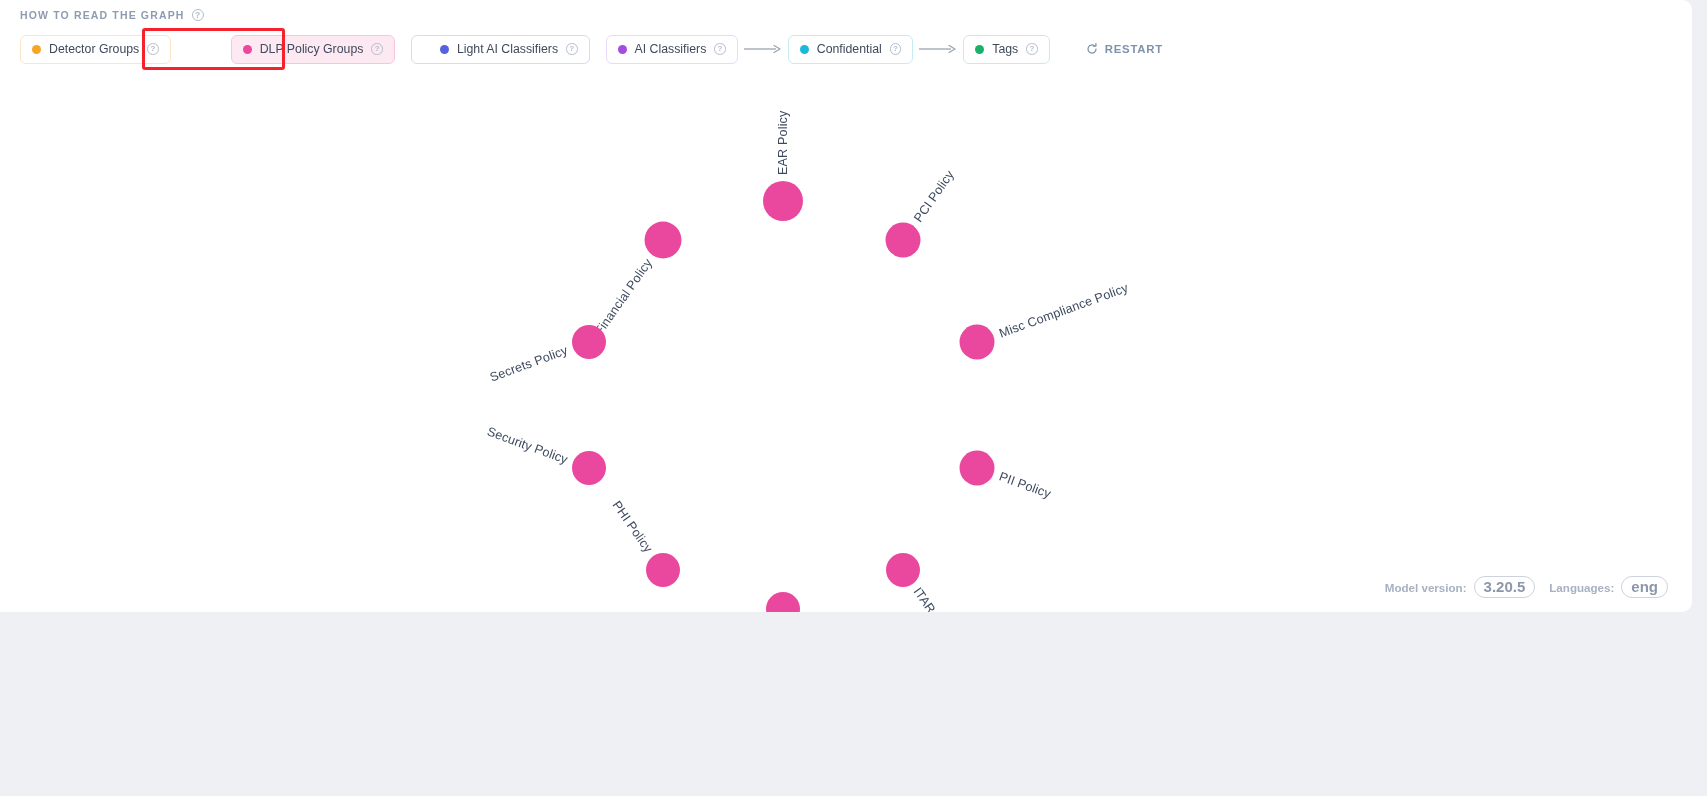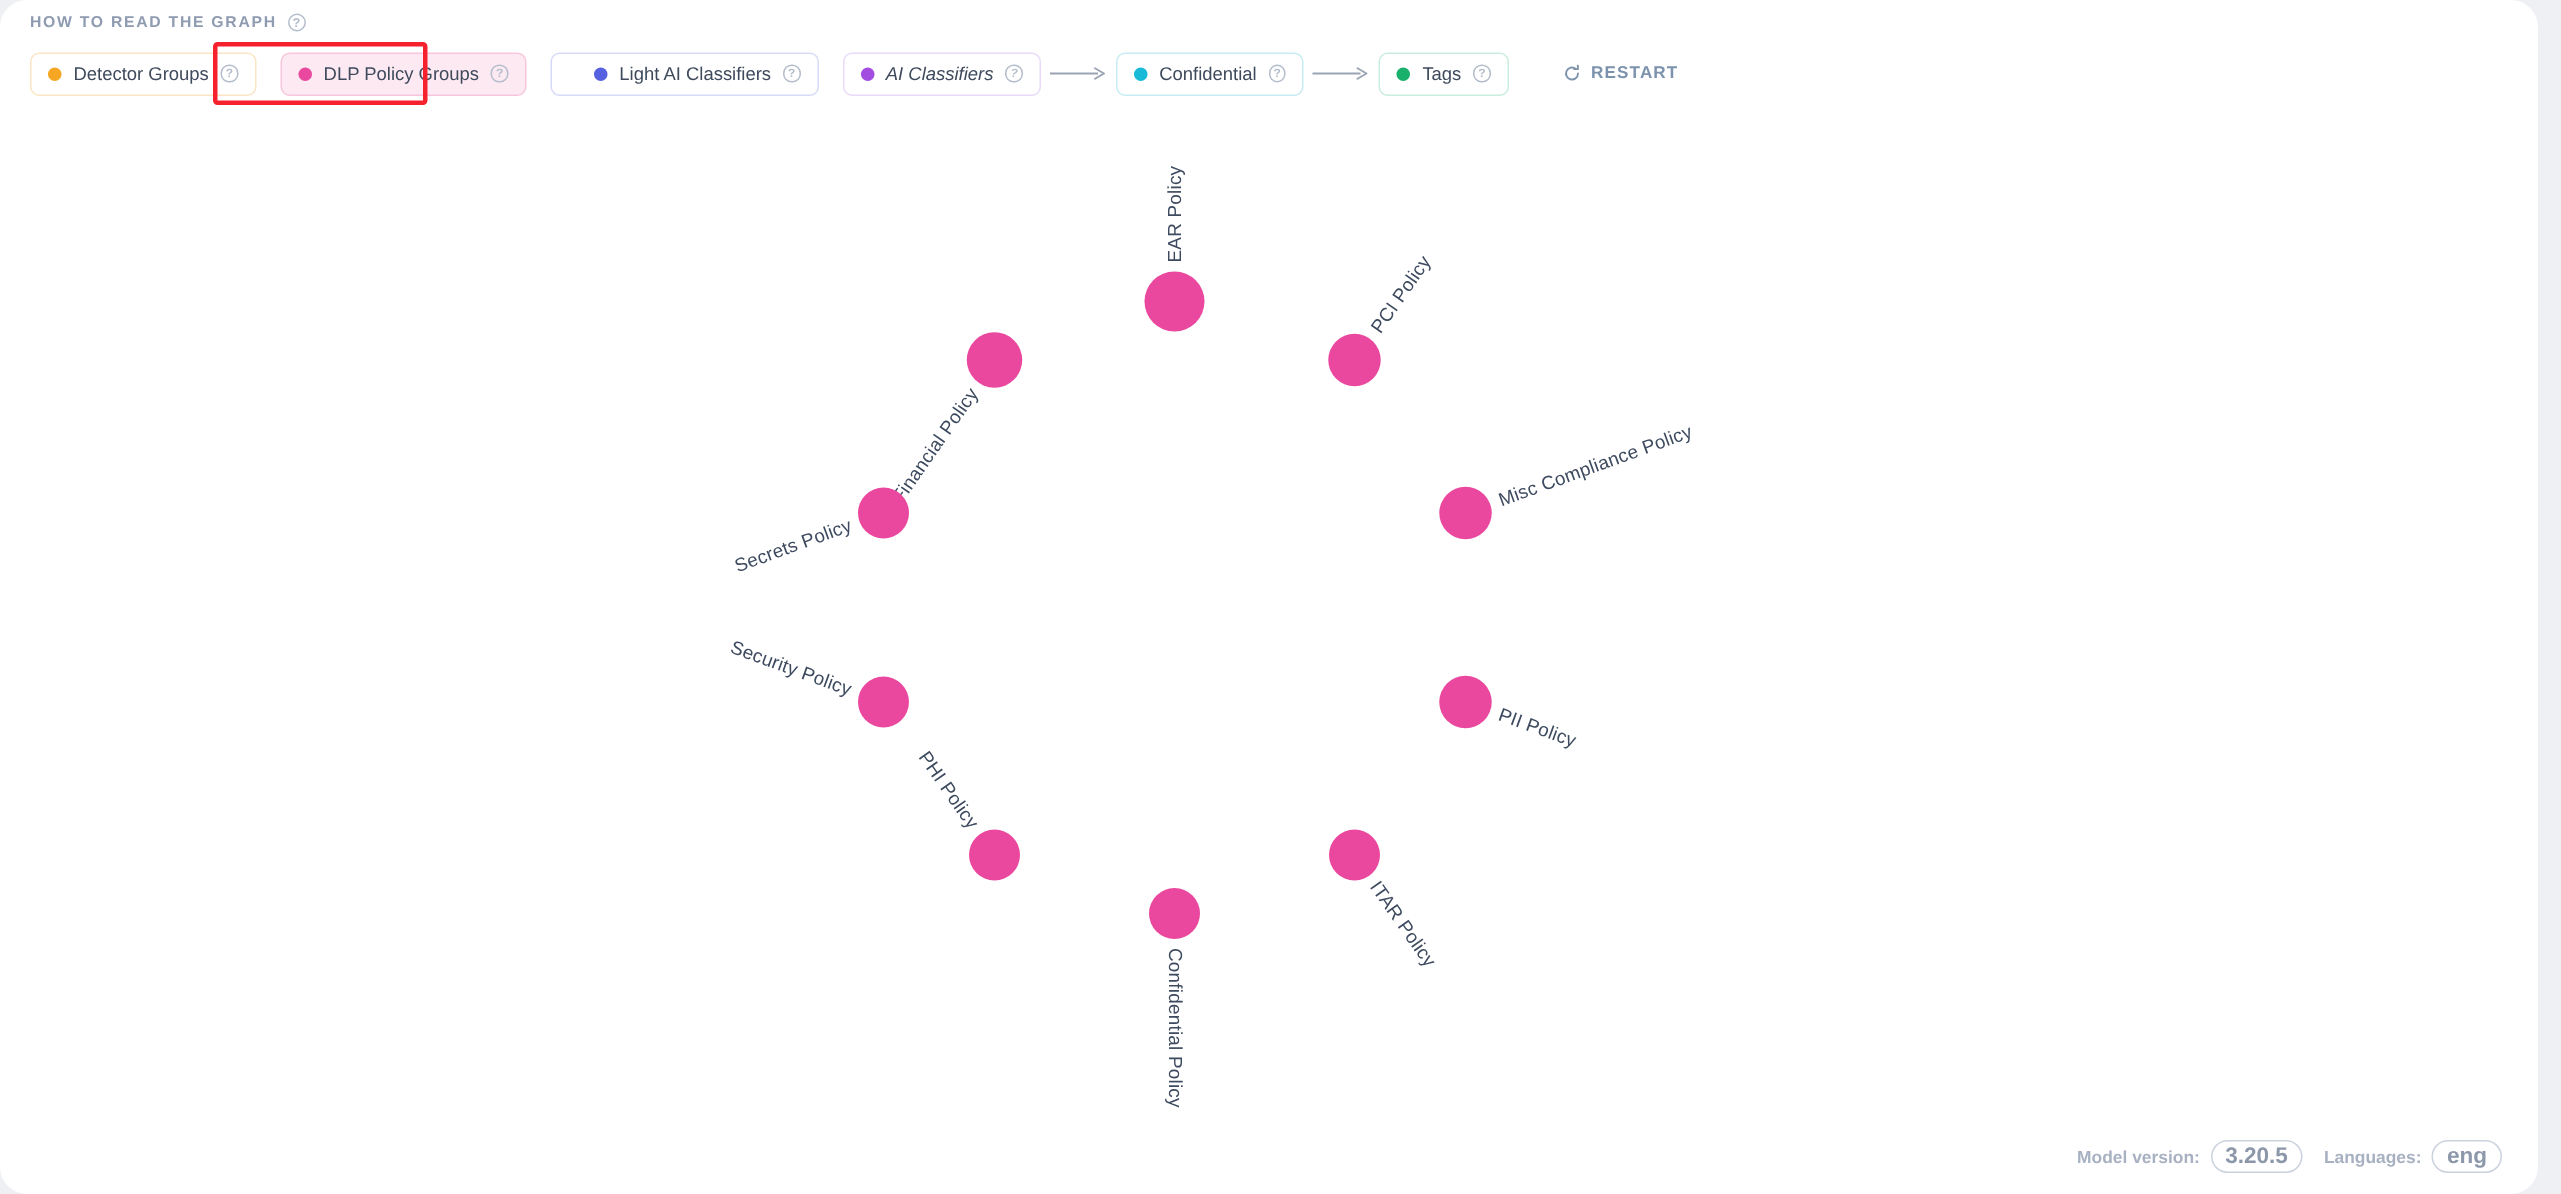"HOW TO READ THE GRAPH" .card { border-radius: 18px -> none; height: 796px -> 612px }
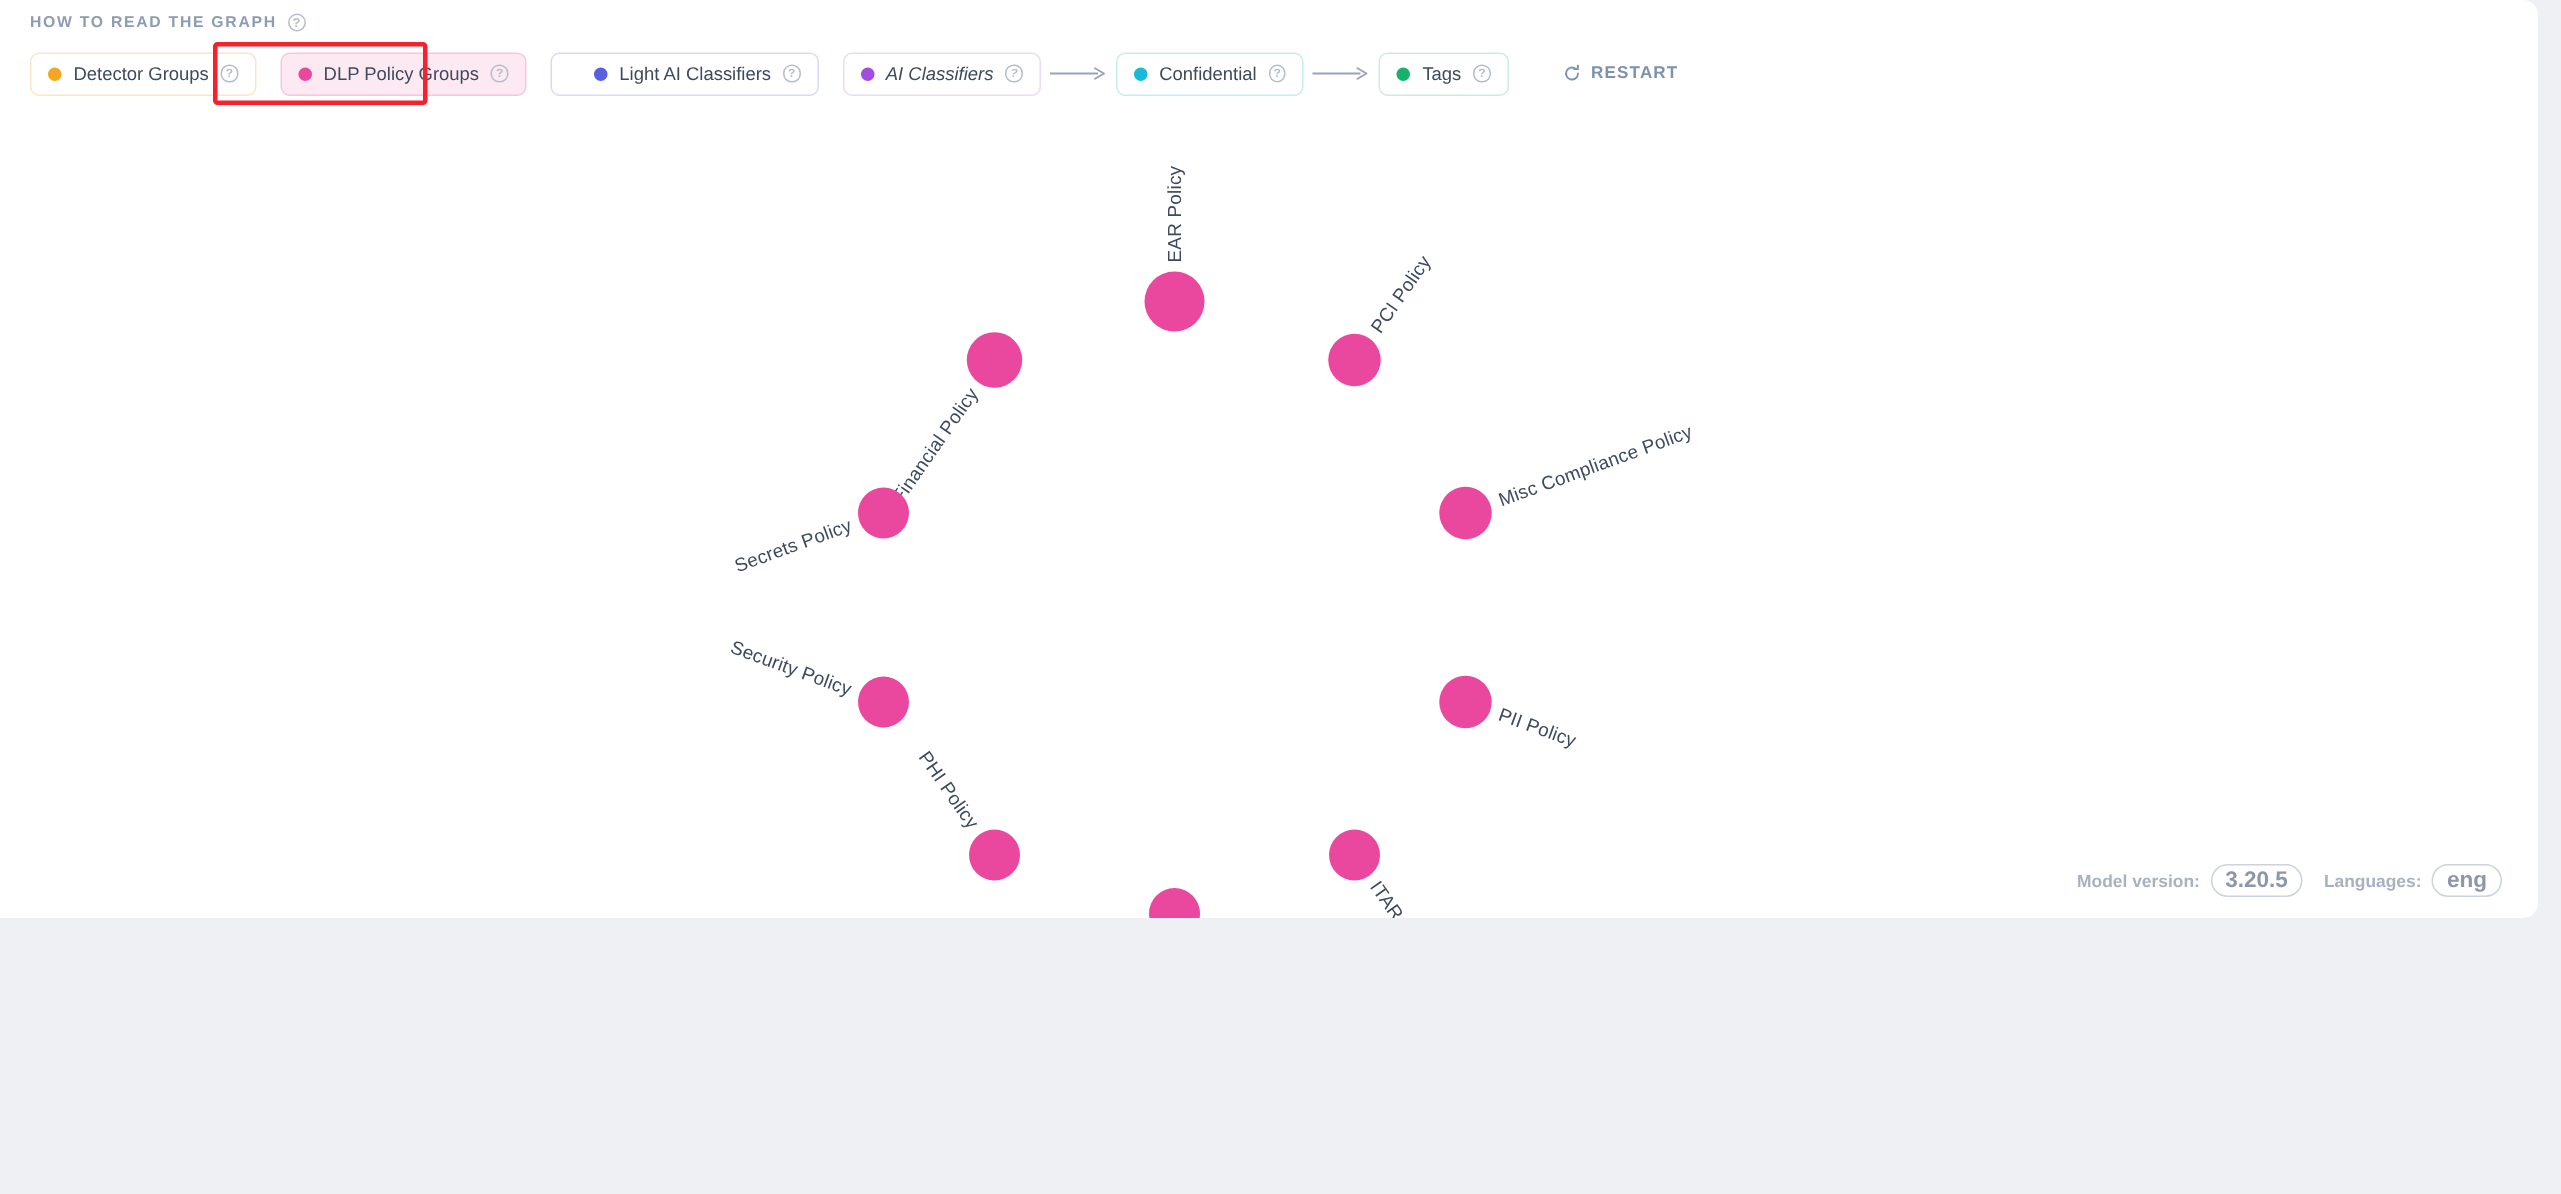"DLP Policy Groups" .chip.dlp { margin-left: none -> 44px }
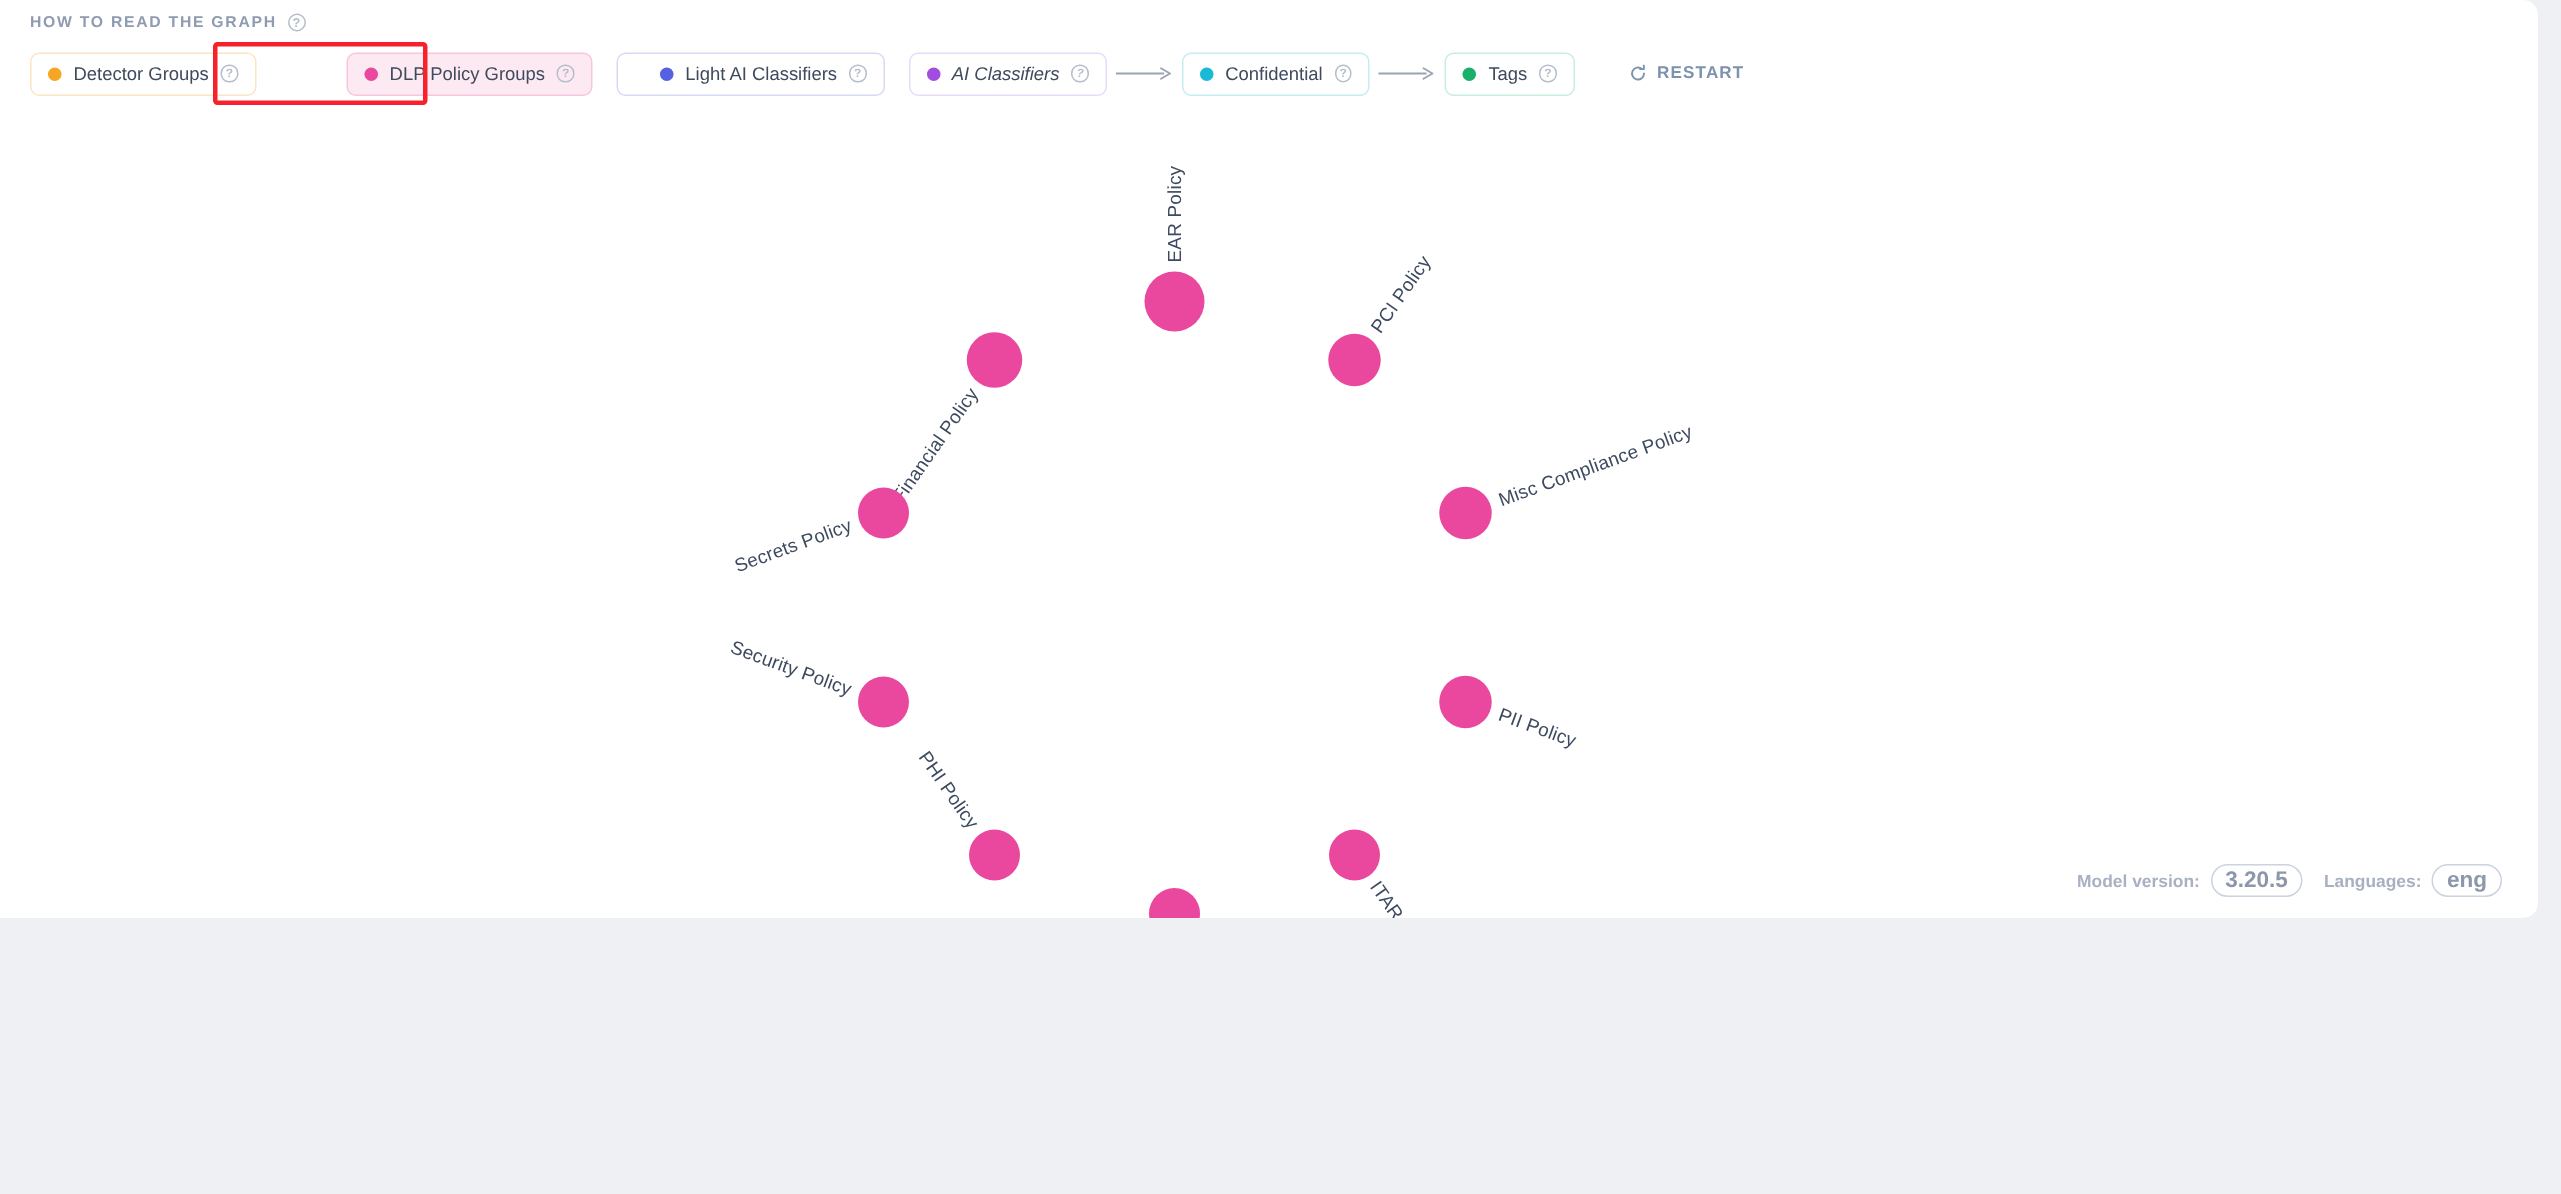"AI Classifiers" .chip.aiclass { font-style: italic -> none }
